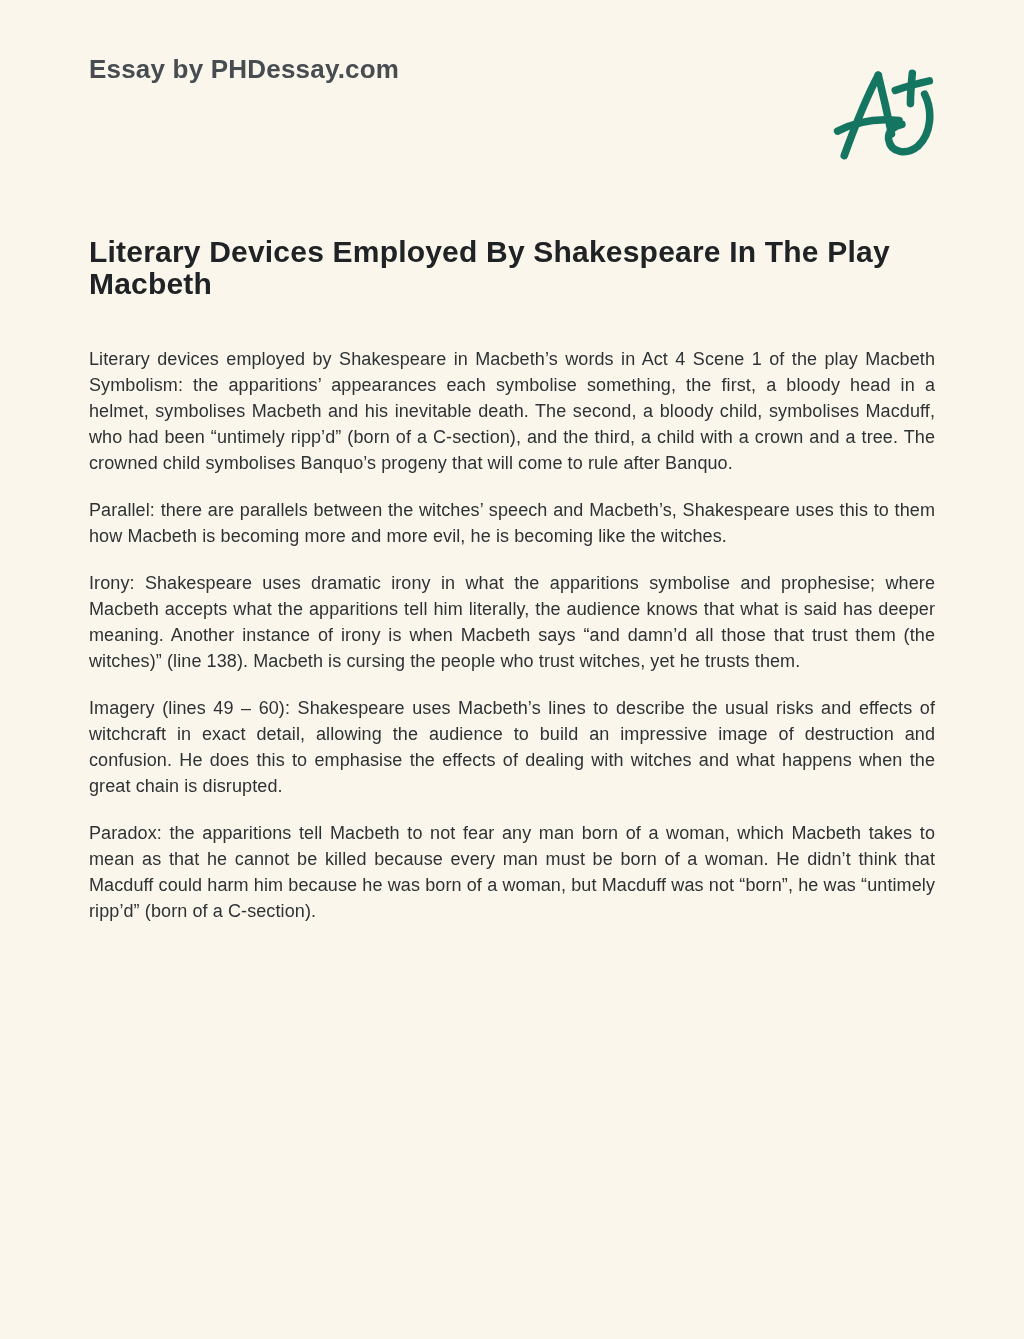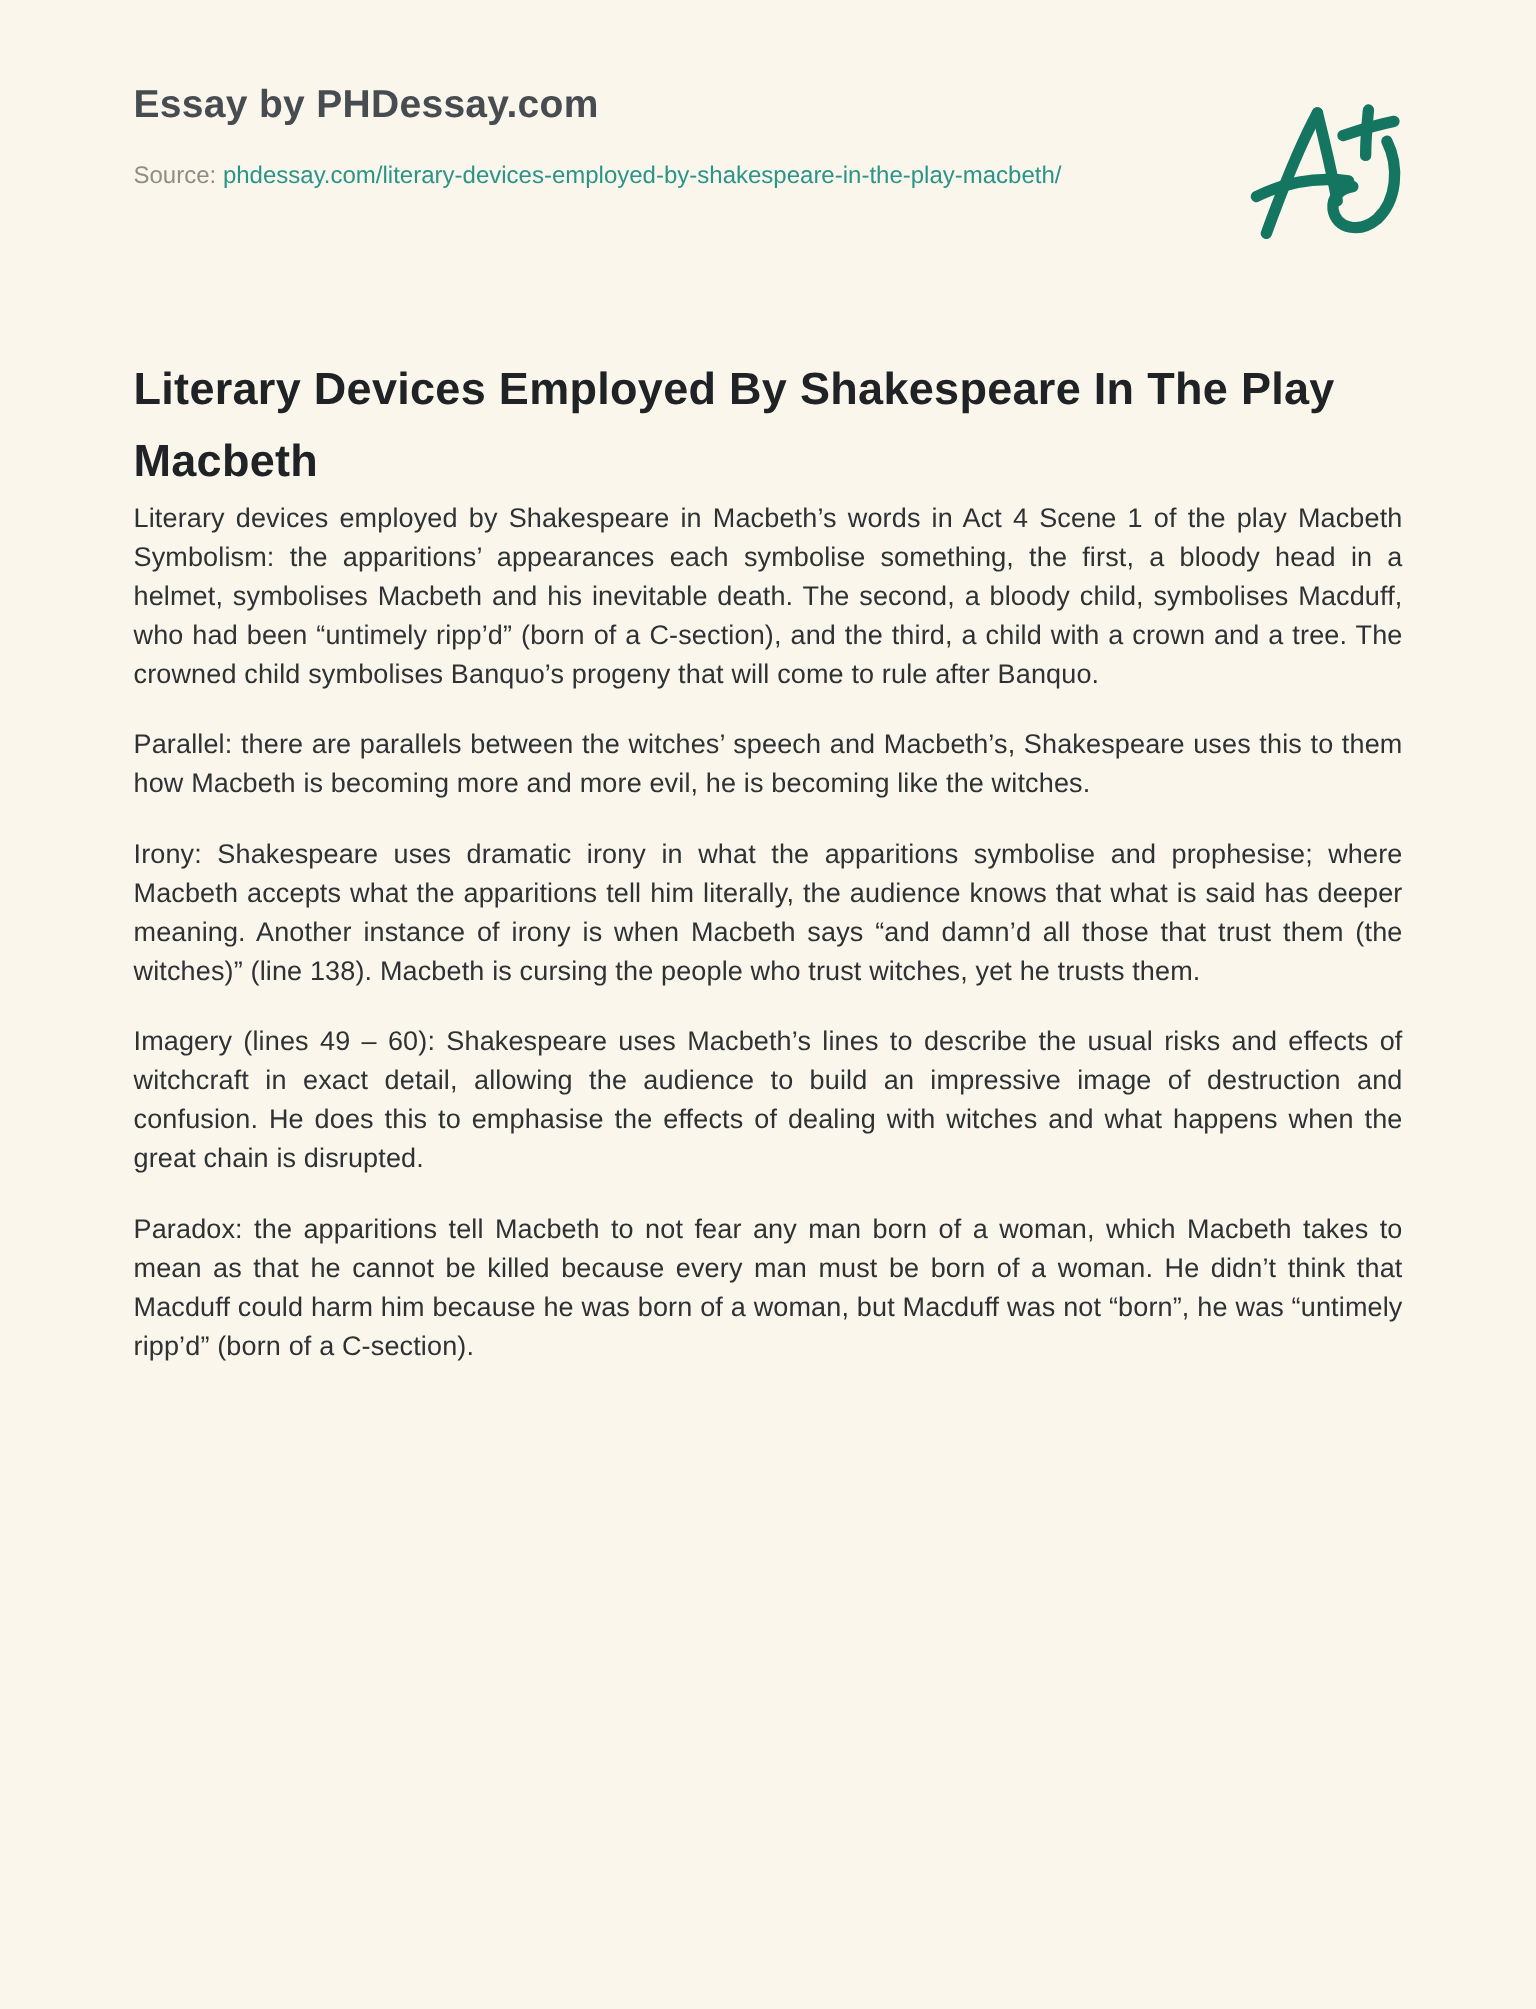"Source:" div.source-line { html: <div> <span>Source:</span> <a>phdessay.com/literary-devices-employed-by-shakespeare-in-the-play-macbeth/</a> </div> -> none }
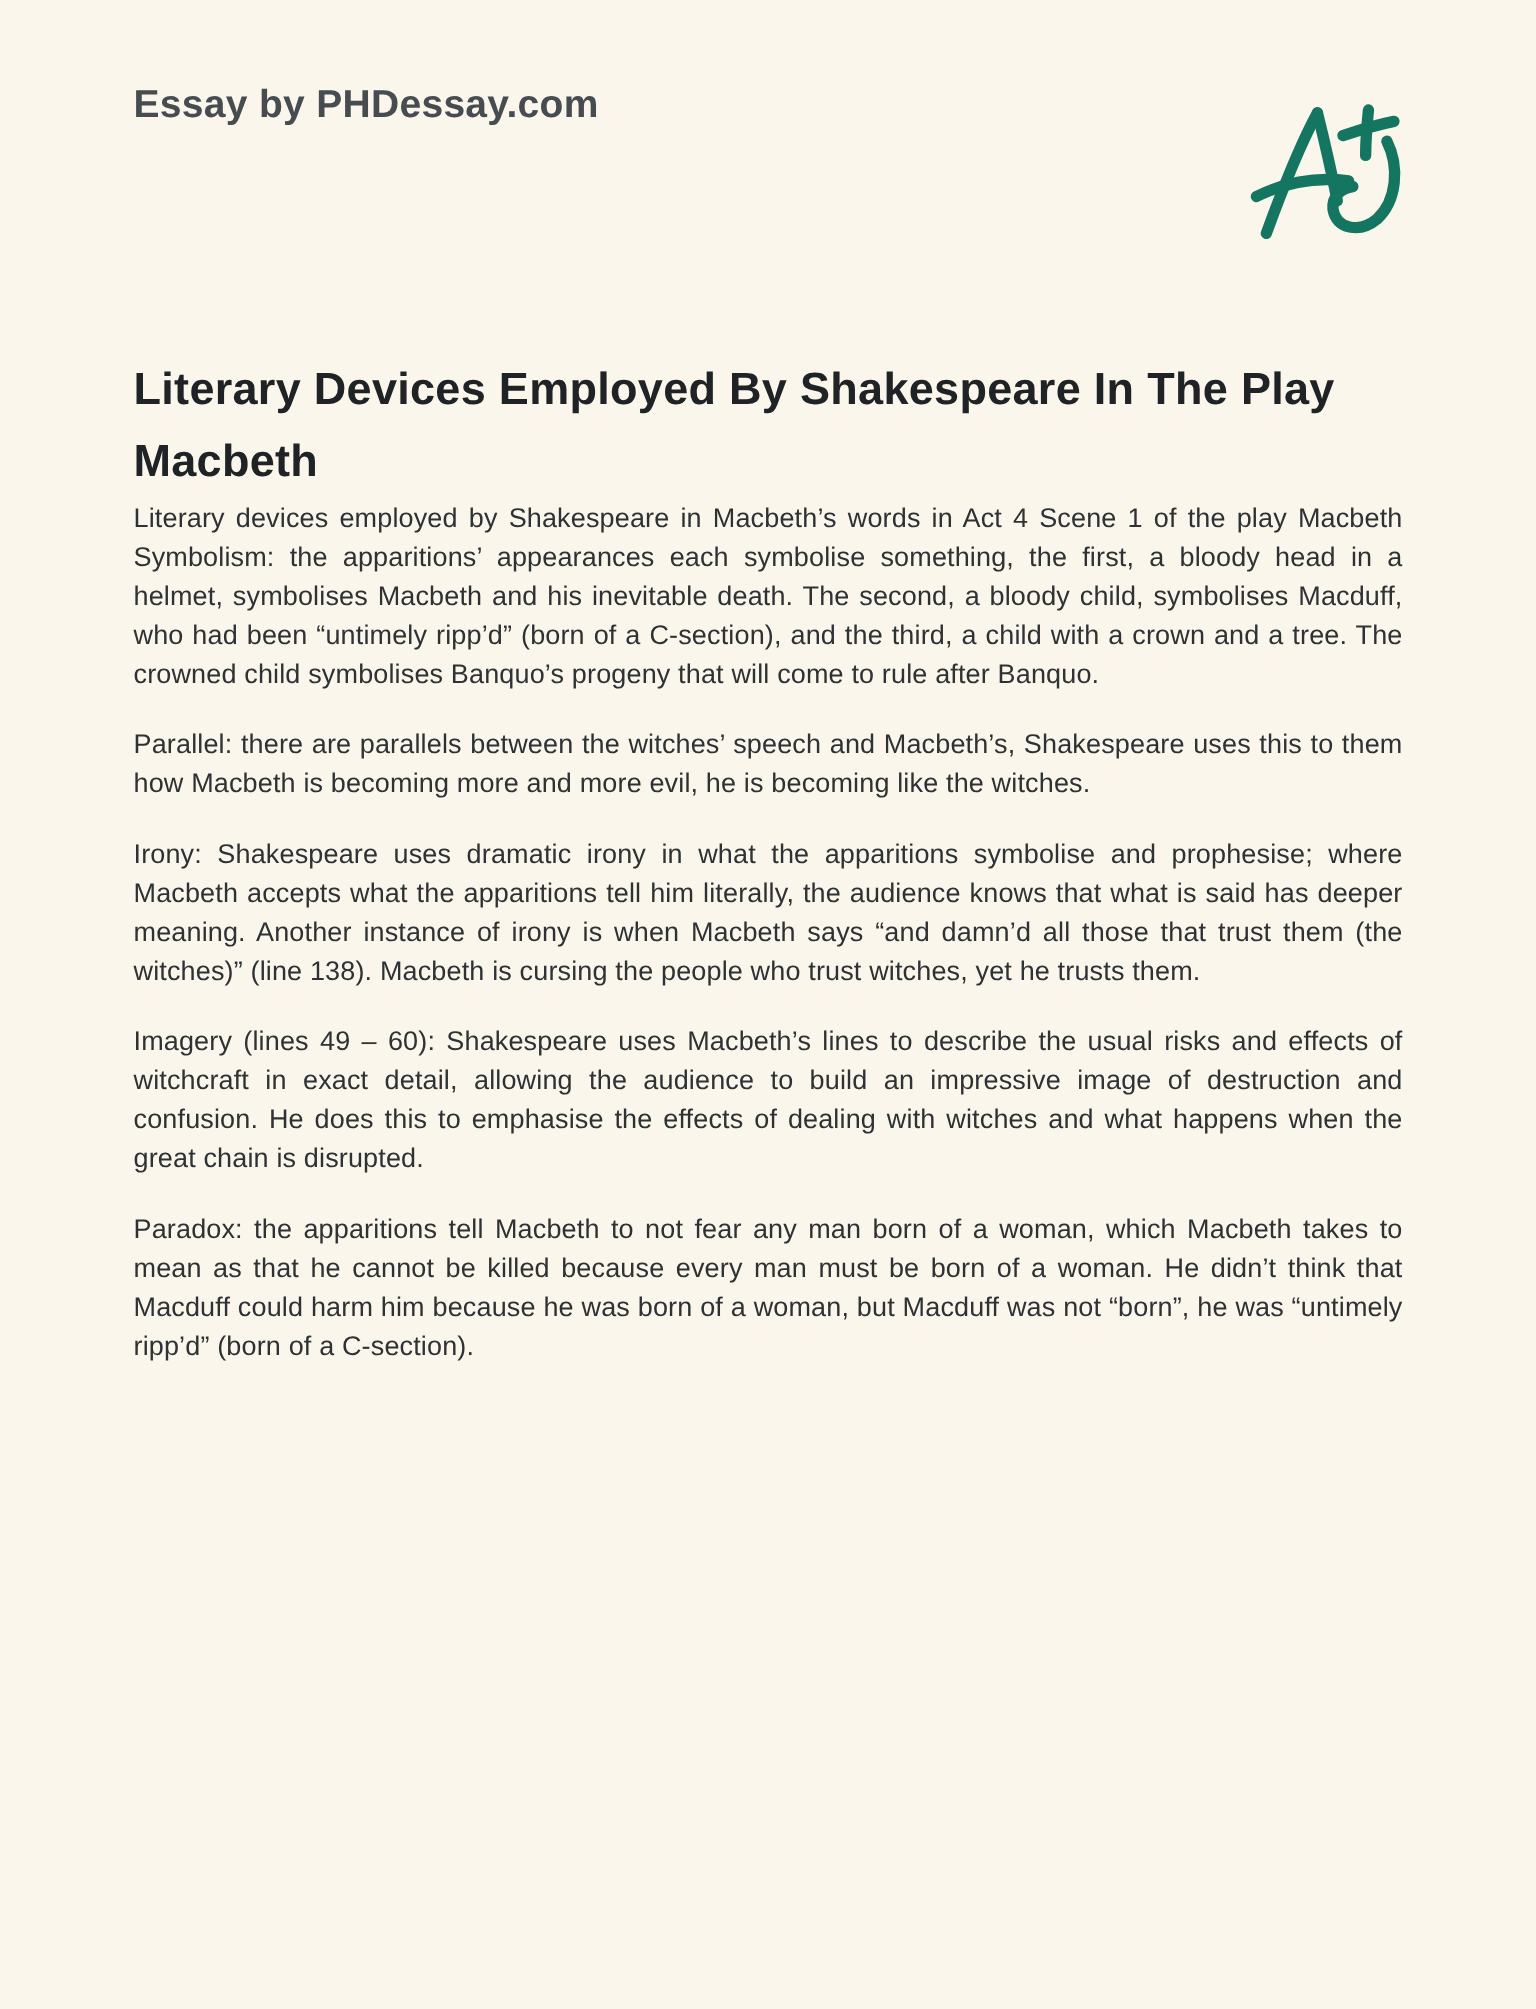"Literary Devices Employed By Shakespeare In The" .article-title { line-height: 48px -> 32px }
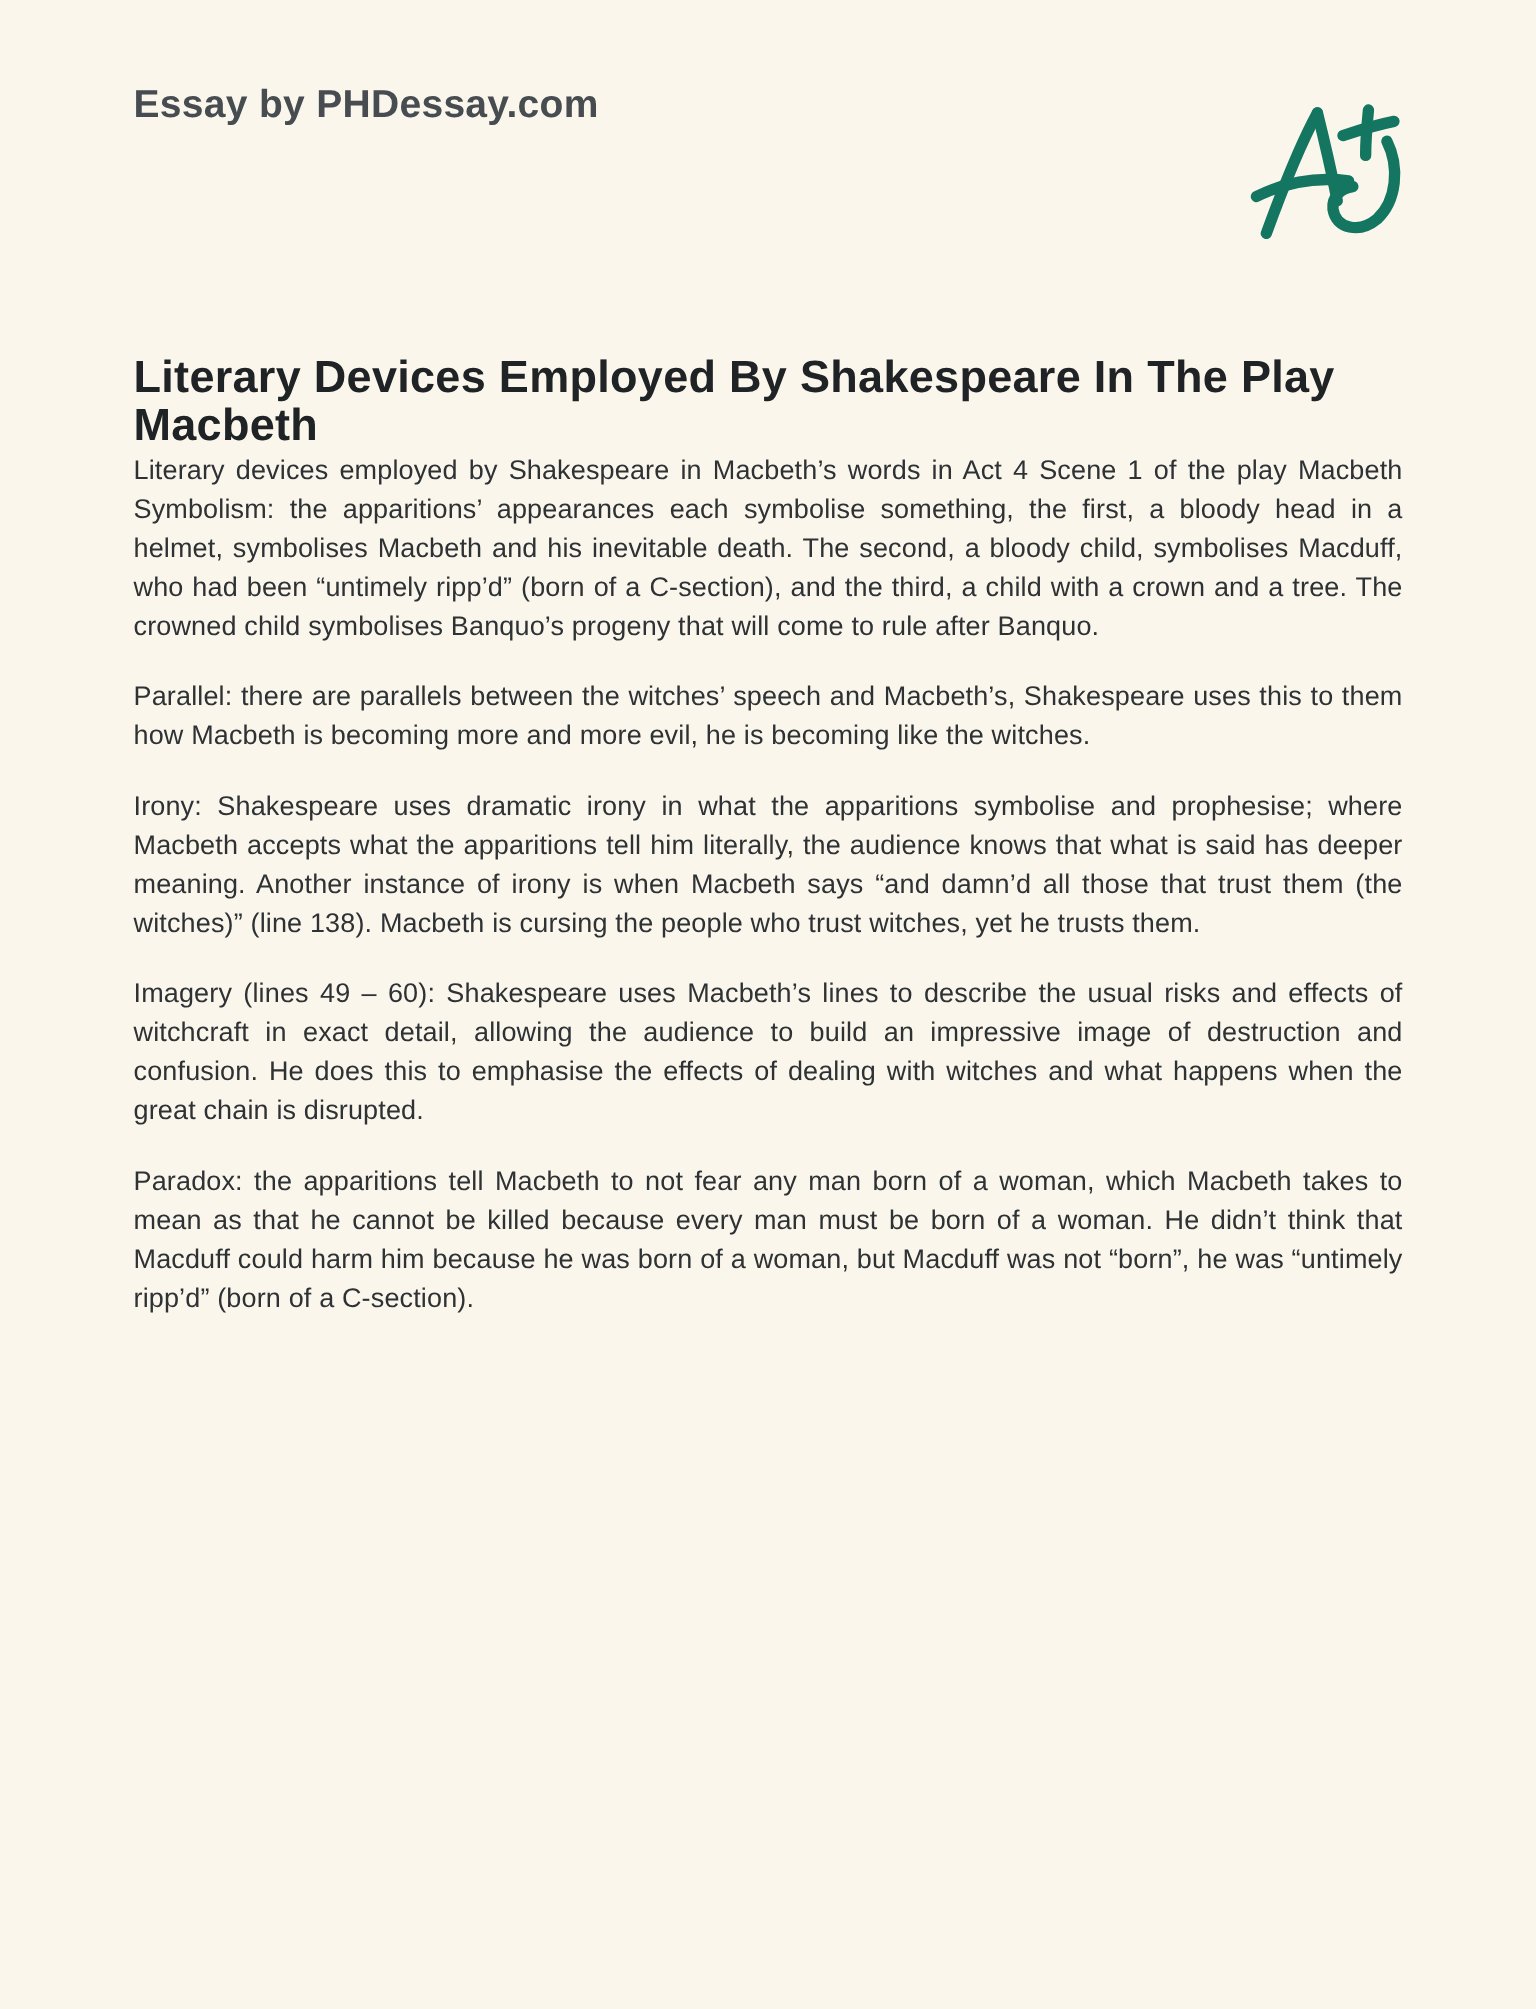"Literary devices employed by Shakespeare in Macbeth’s" .paragraphs { margin-top: none -> 46px }
